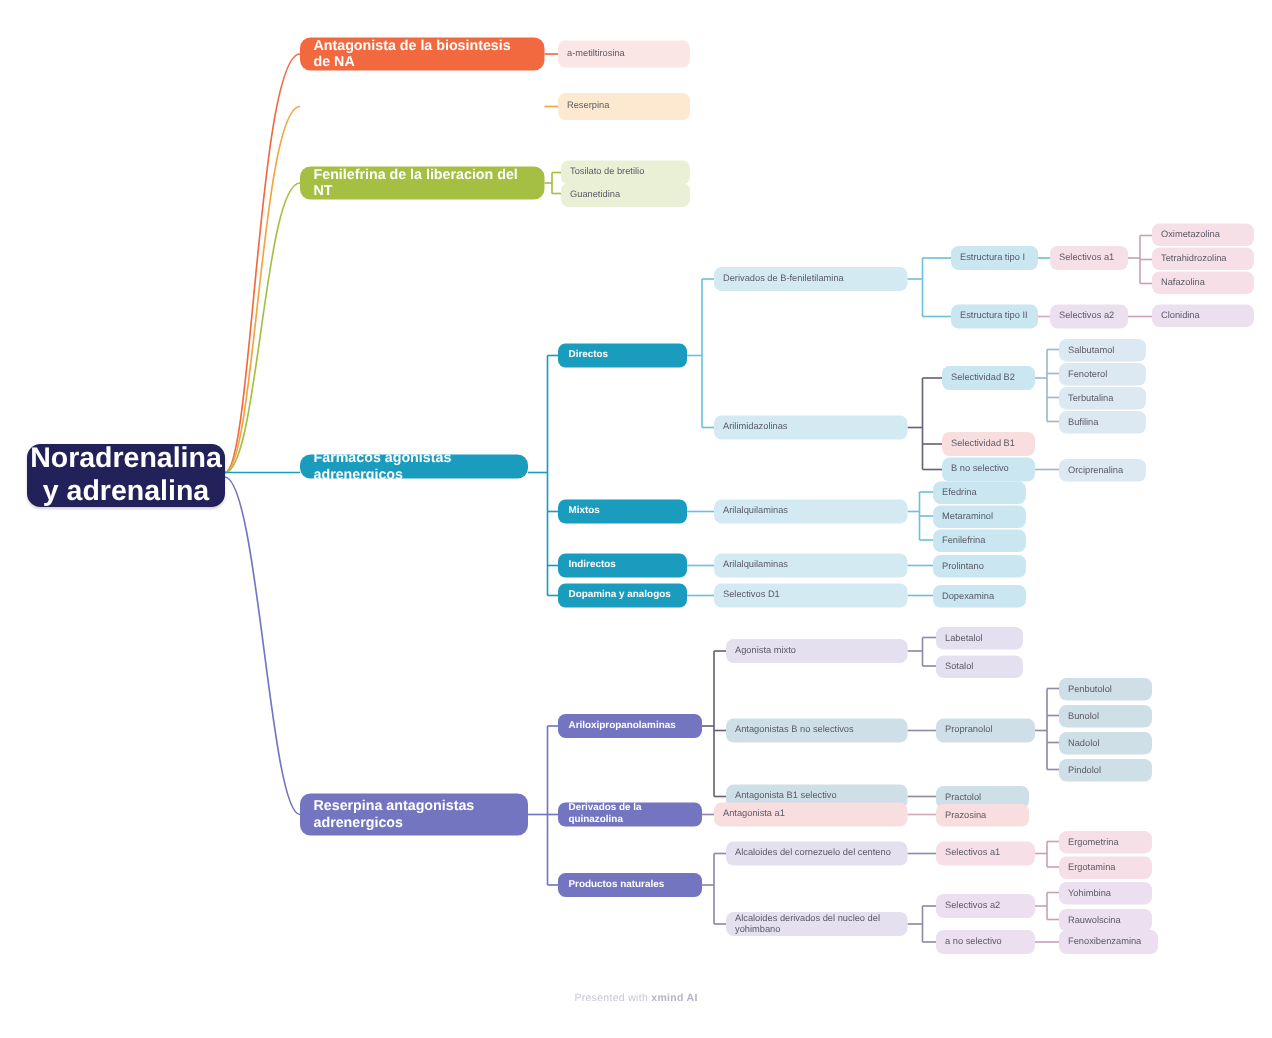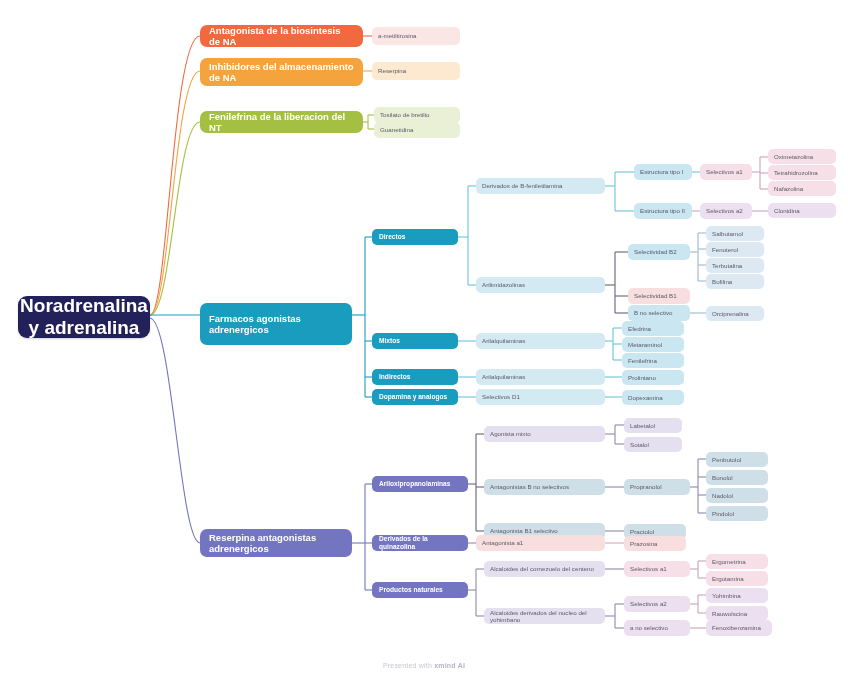"Inhibidores del almacenamiento de NA" div.node { html: <div> <span>Inhibidores del almacenamiento de NA</span> </div> -> none }
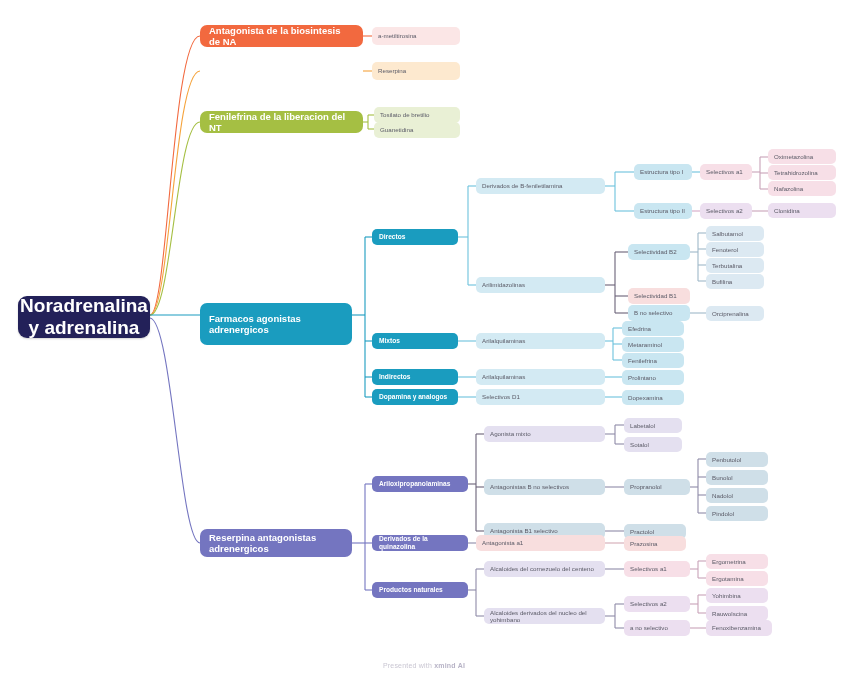"Farmacos agonistas adrenergicos" div.node { height: 42px -> 16px }
